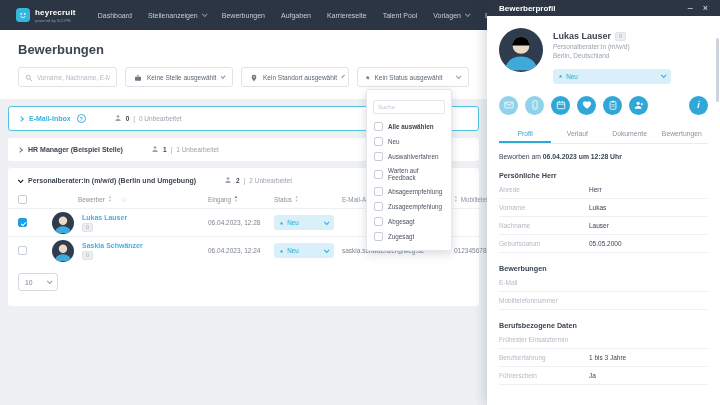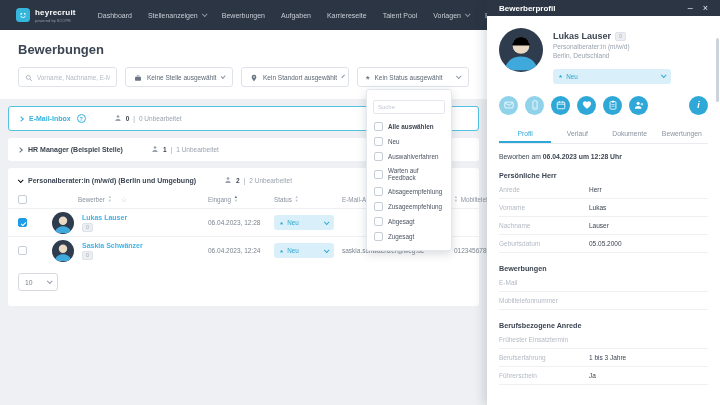"Berufsbezogene Anrede" div.section-title { text: Anrede -> Daten }
